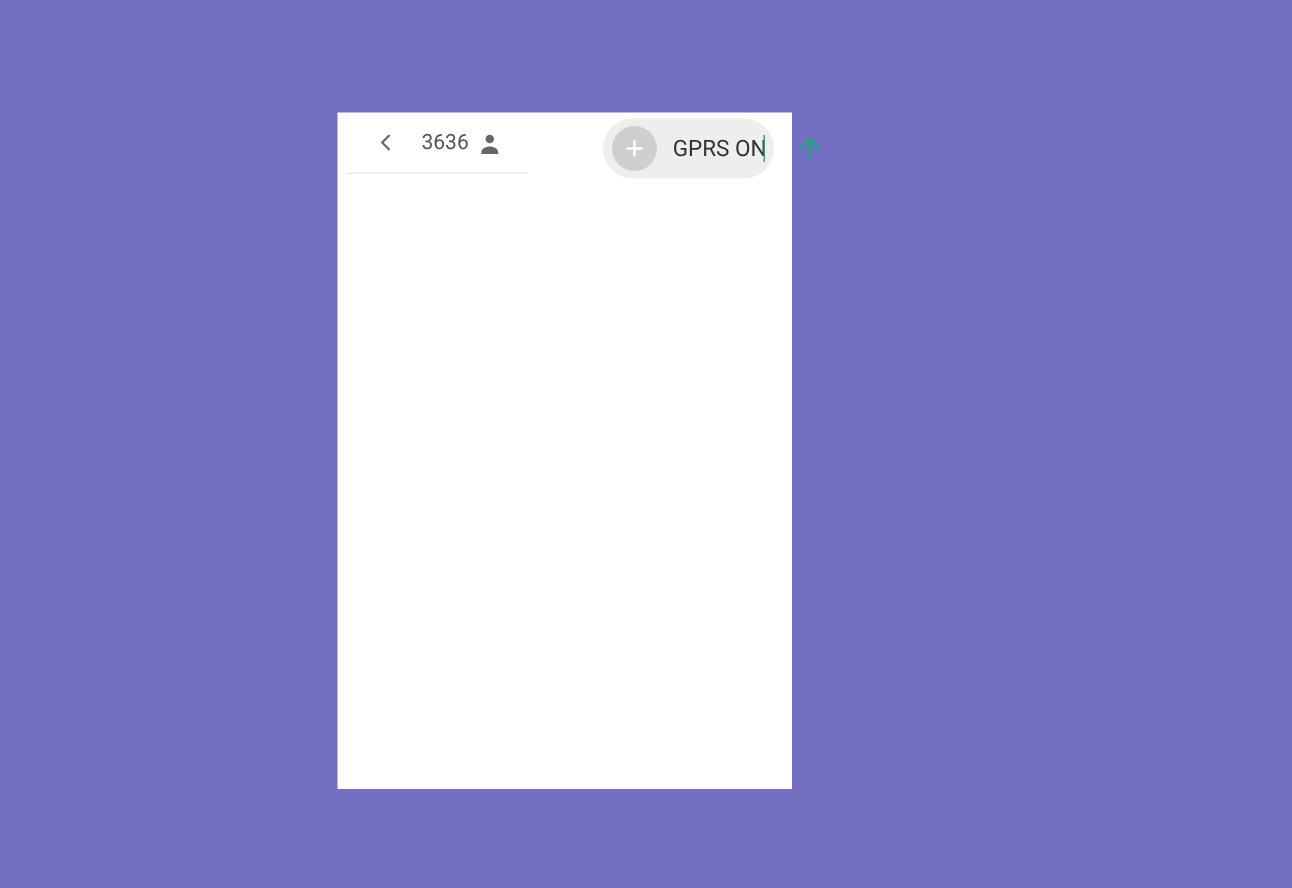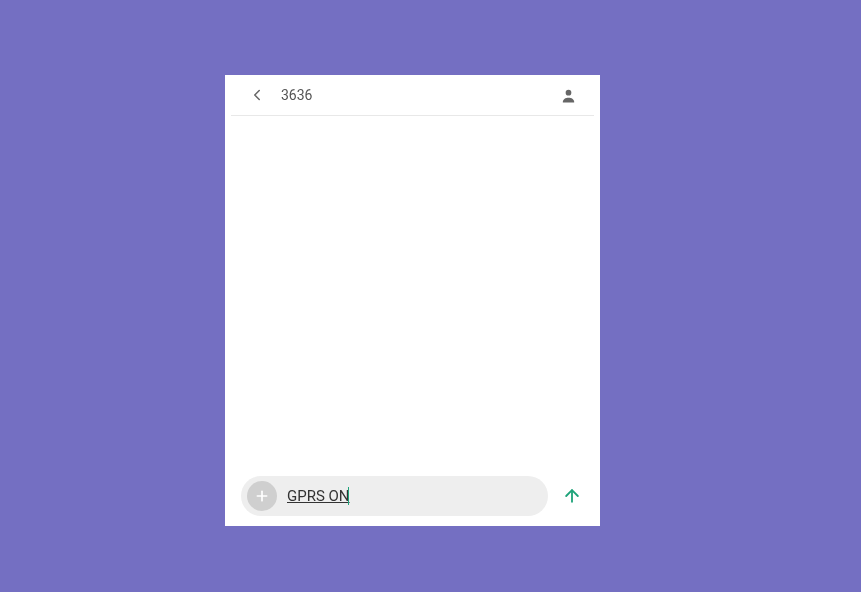"3636" .phone-screen { flex-direction: column -> none; width: 375px -> 303px }
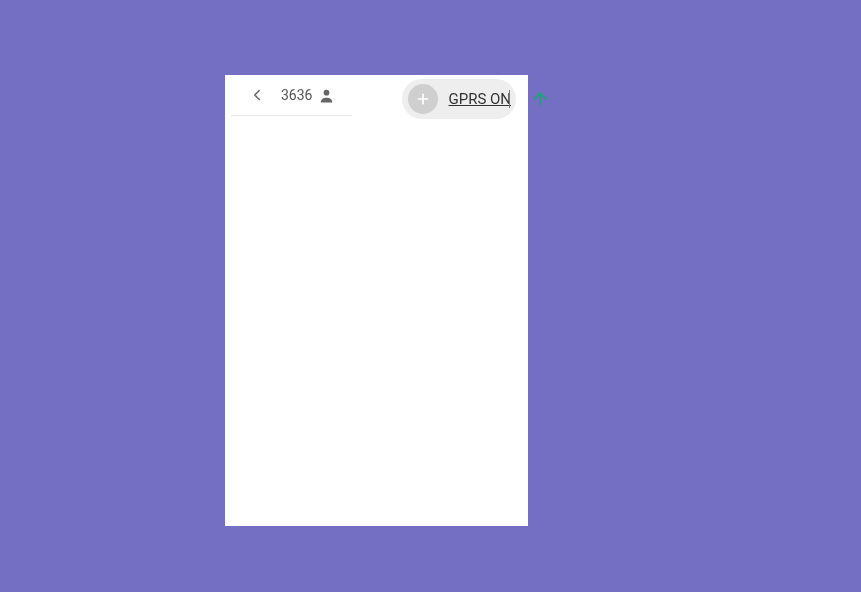"GPRS ON" .input-text-wrap { text-decoration: underline -> none }
